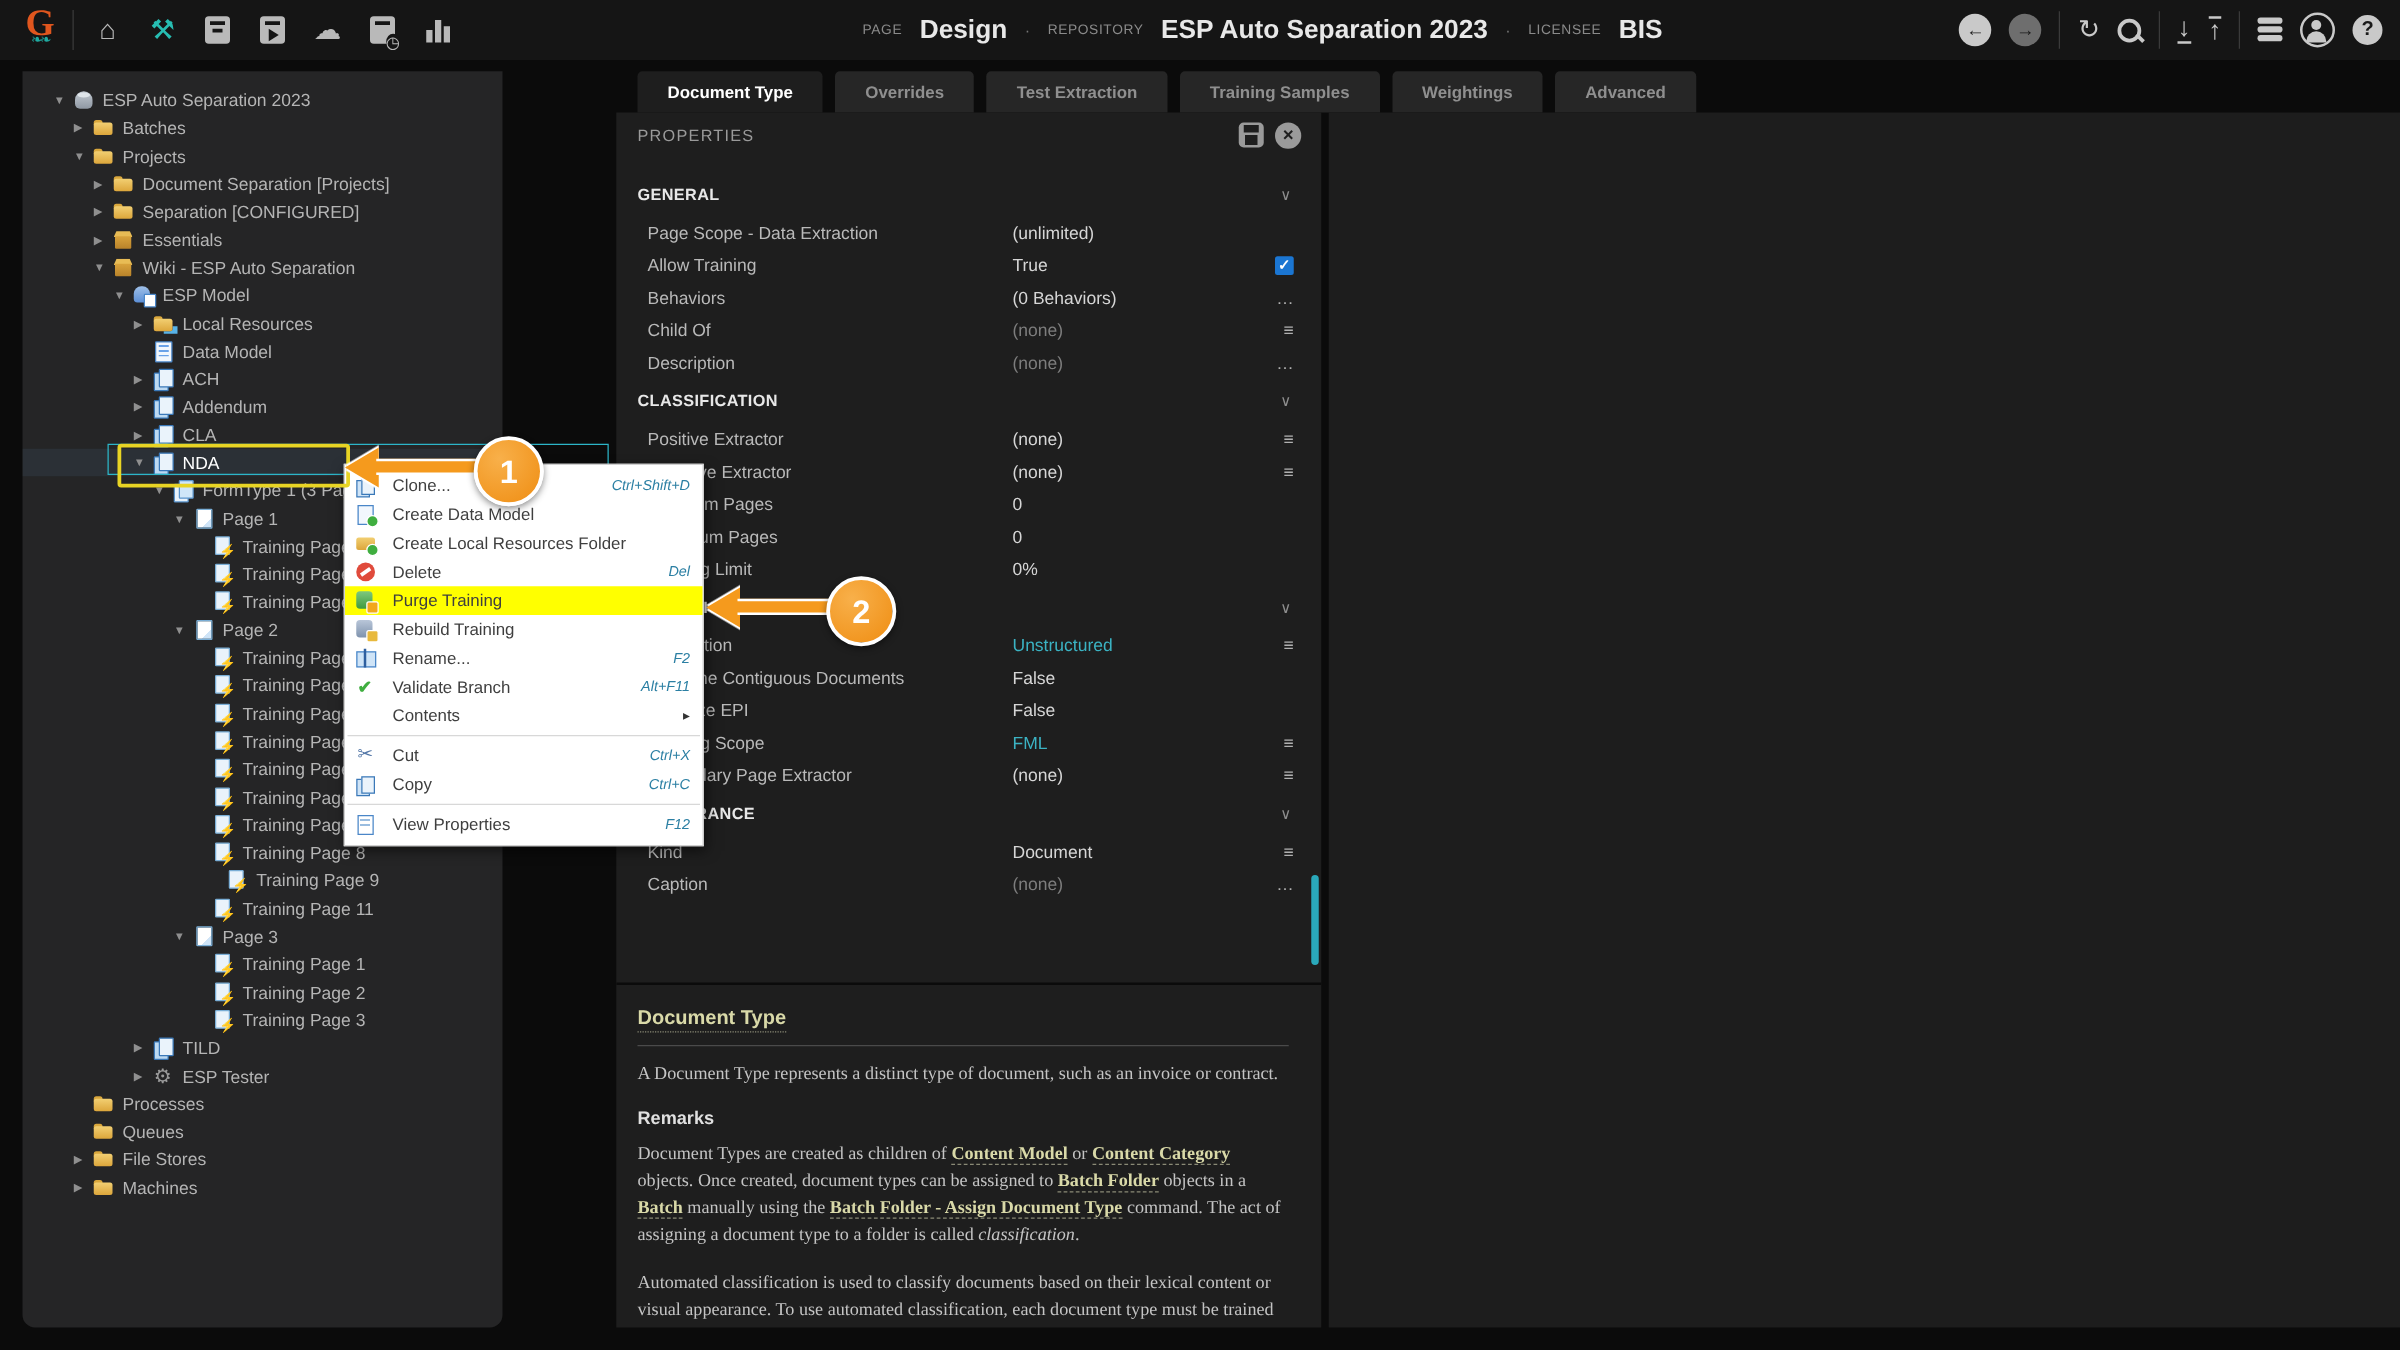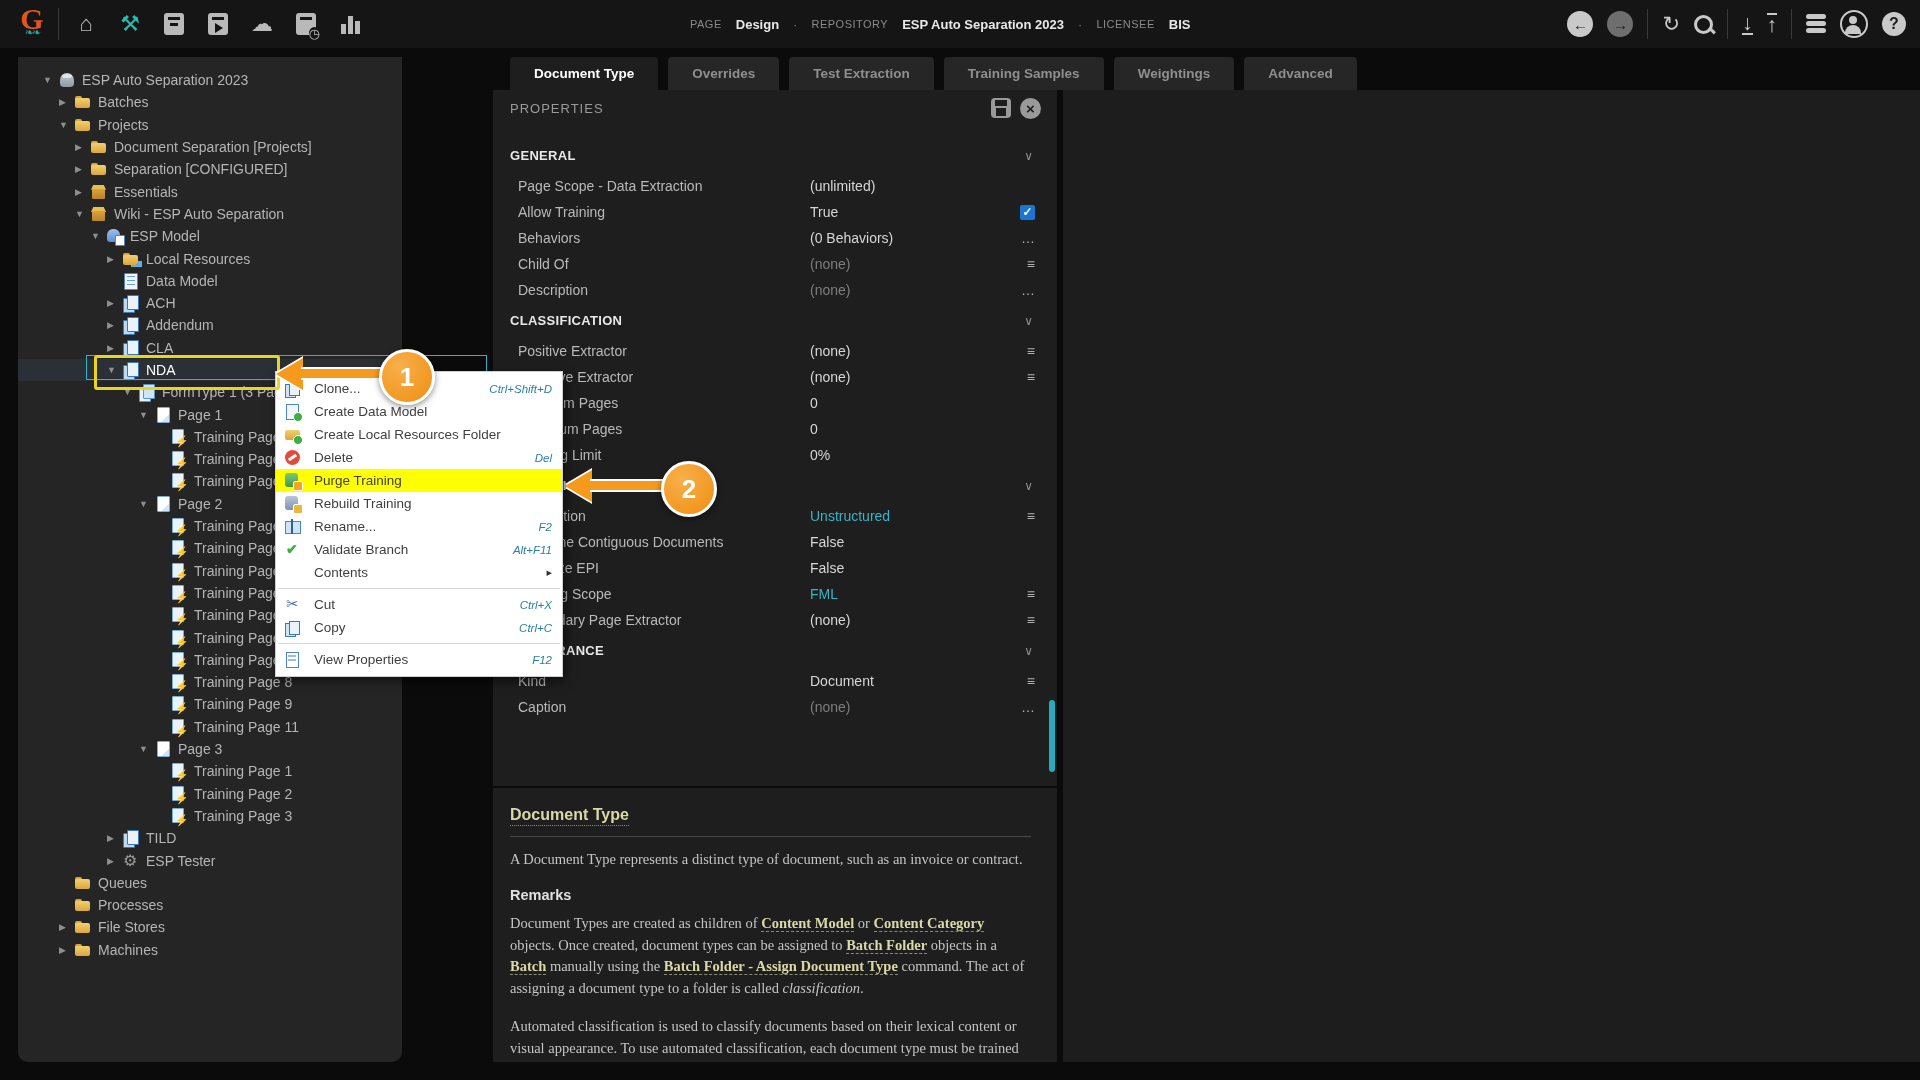"Design" .tb-kval { font-size: 13px -> 21px }
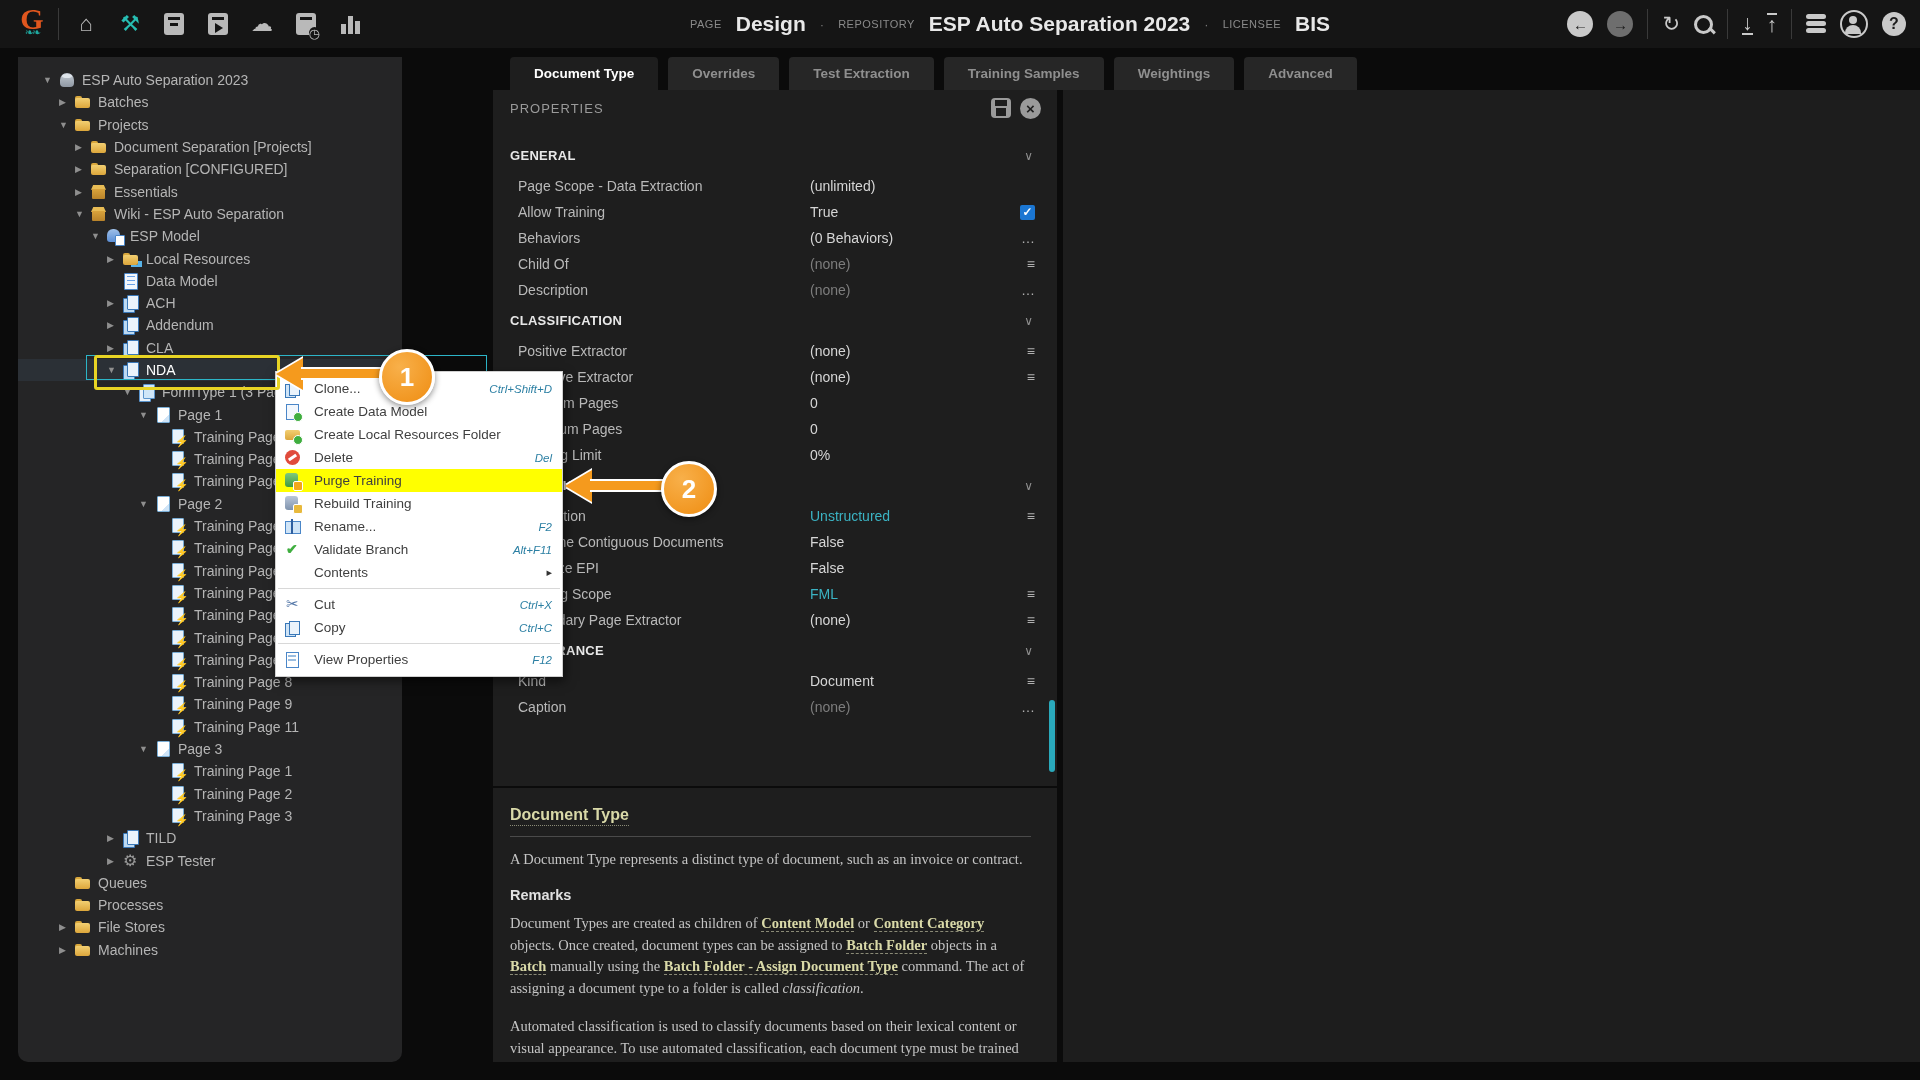"Training Page 9" div.trow { margin-left: none -> 11px }
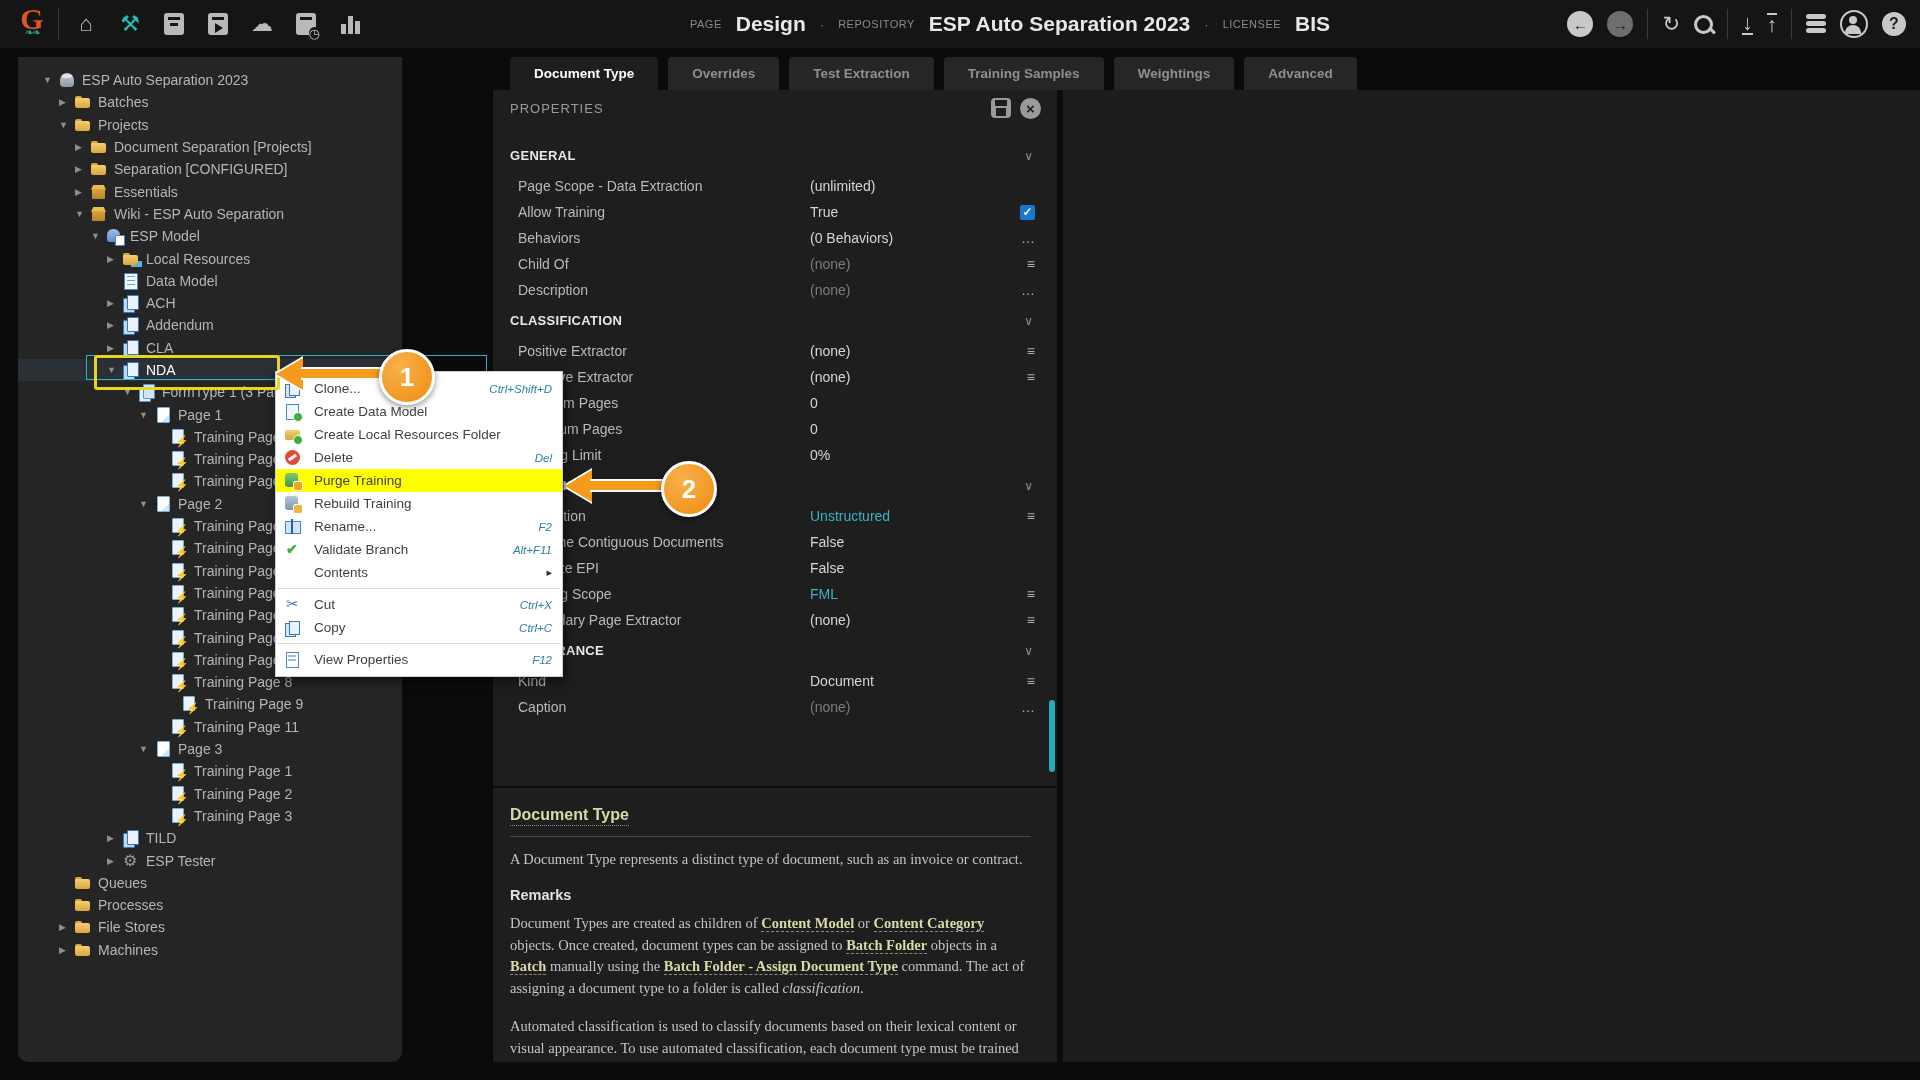"Queues" div.trow { order: before "Processes" -> after "Processes" }
